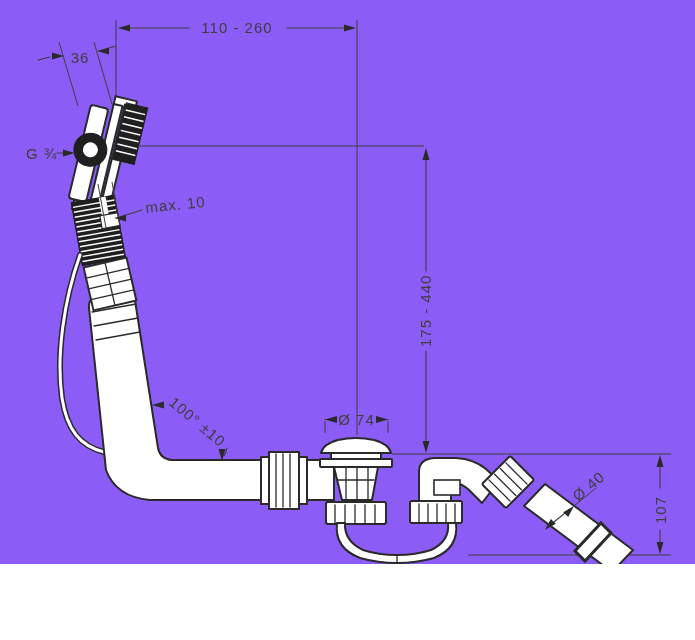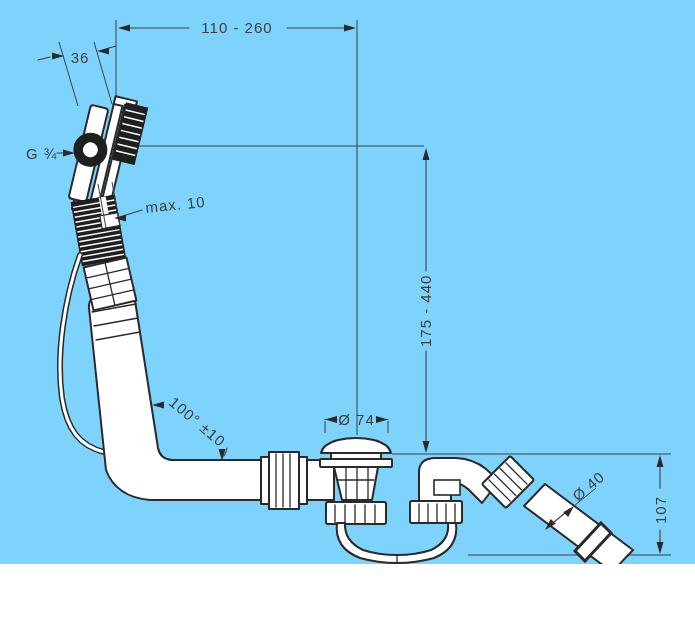"110 - 260" .stage { background: #7dd3fc -> #8b5cf6 }
